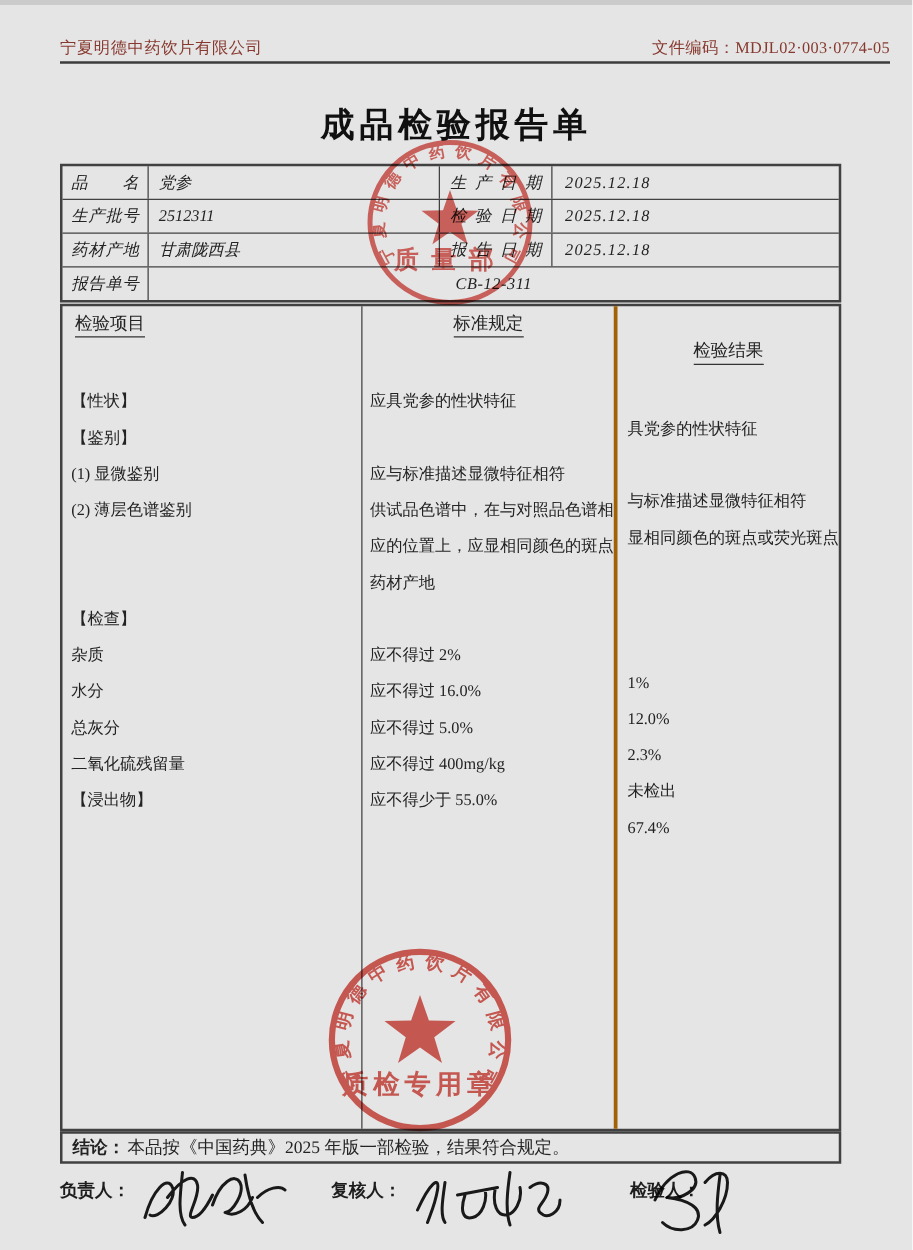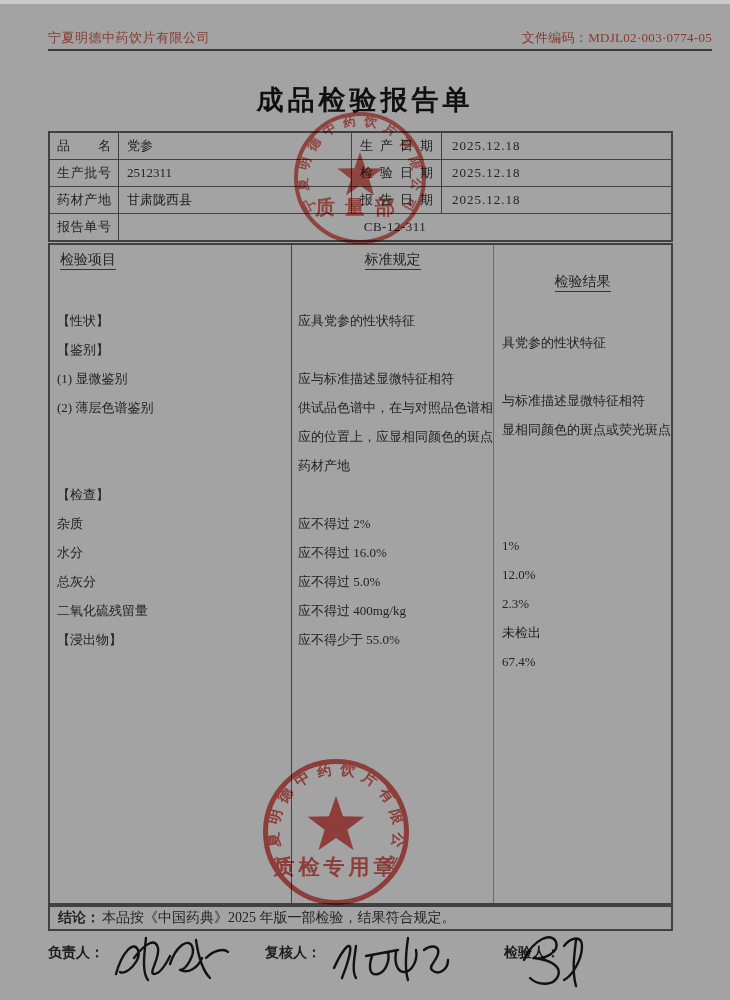"宁夏明德中药饮片有限公司" .page { background: #a3a3a3 -> #e5e5e5 }
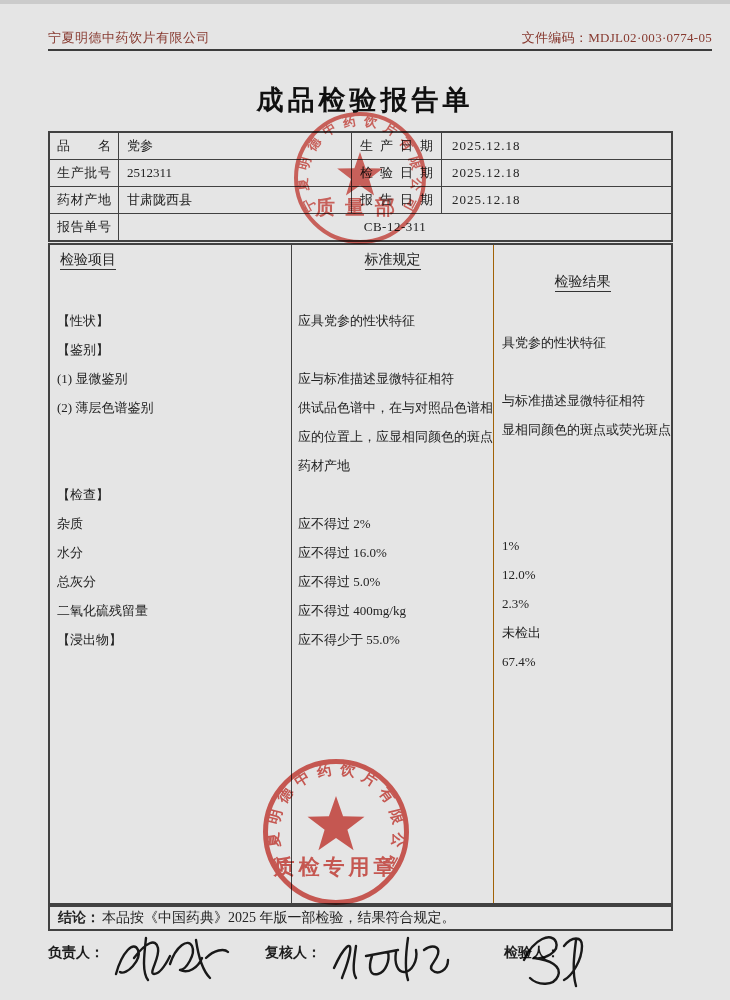"品名" .info-row>div { font-style: none -> italic }
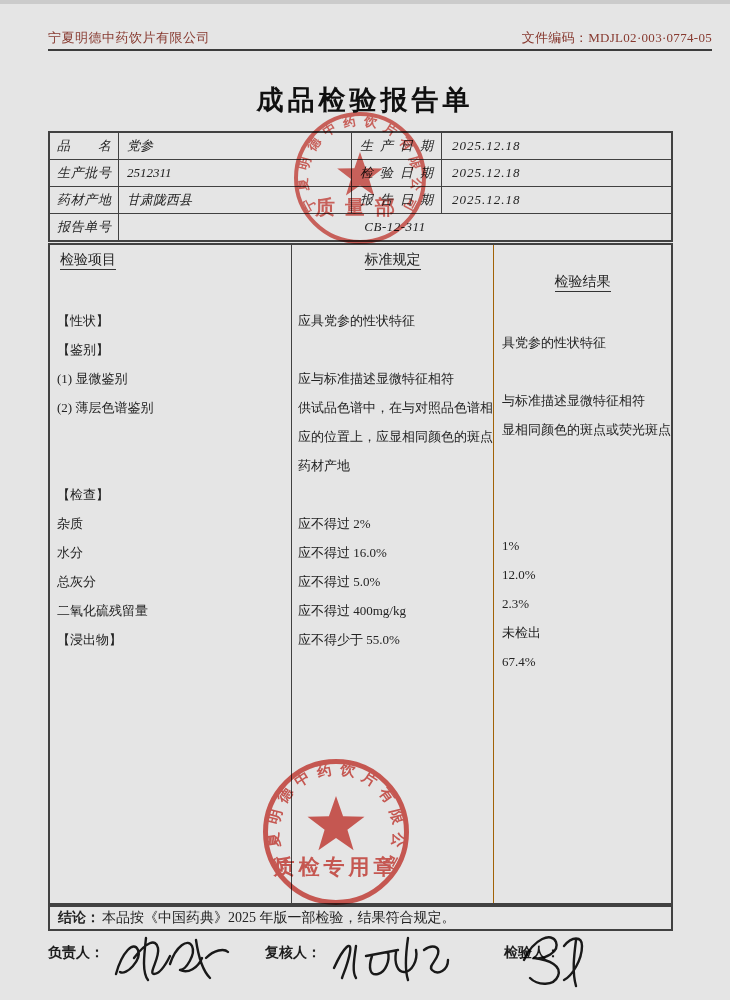"标准规定" .c2 { border-right: 1px solid #a16207 -> 3px solid #a16207 }
